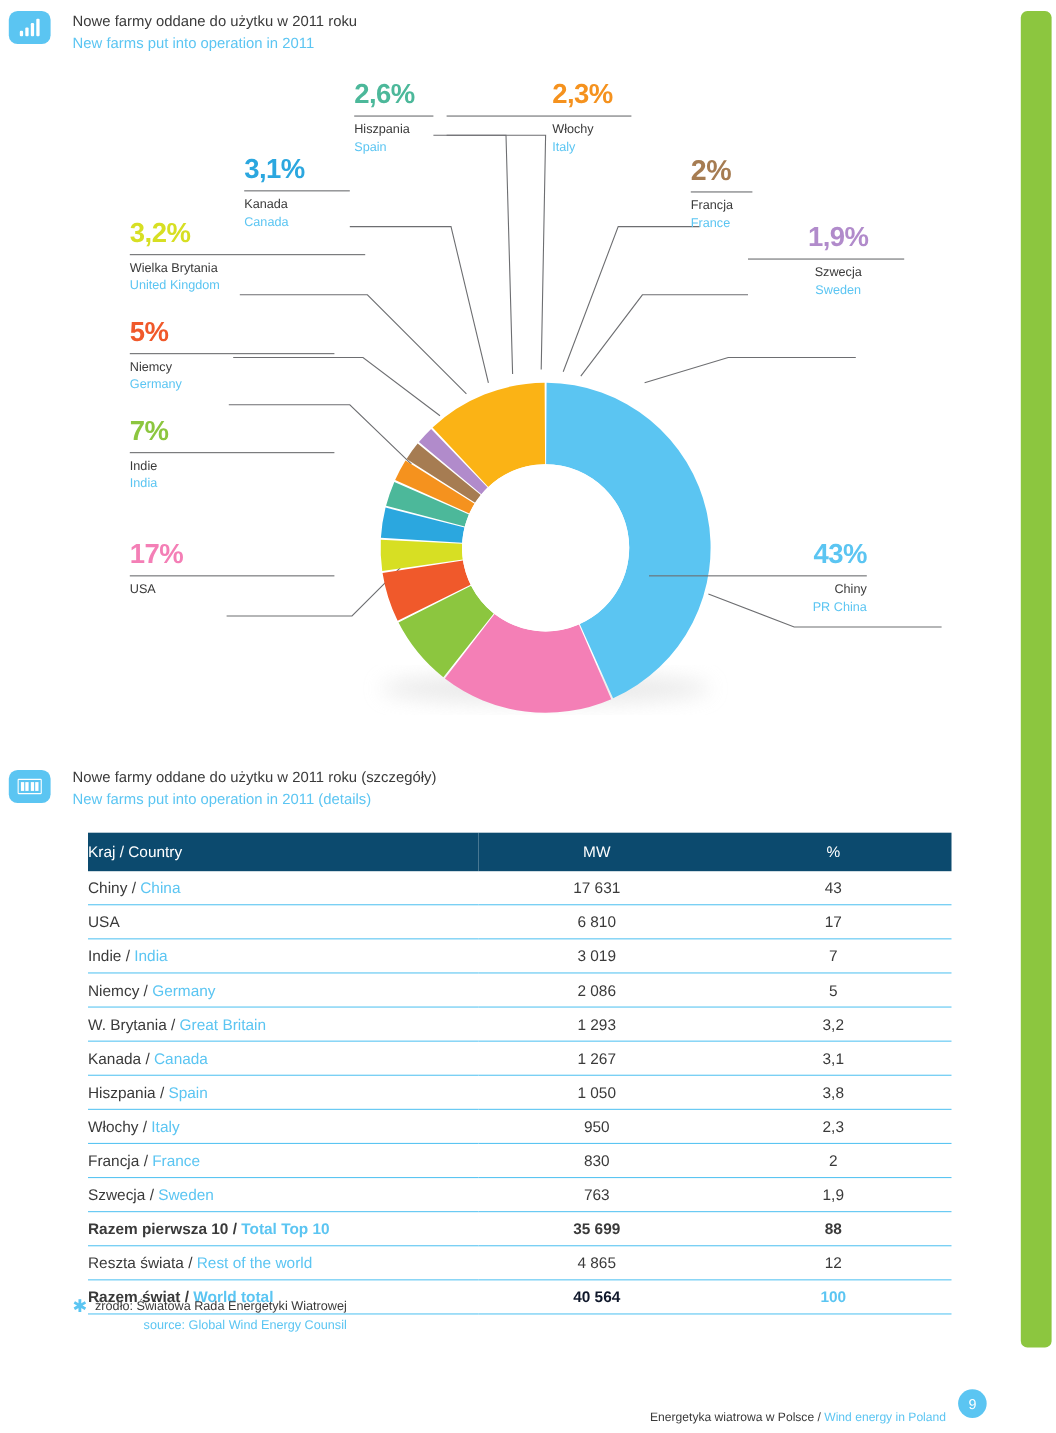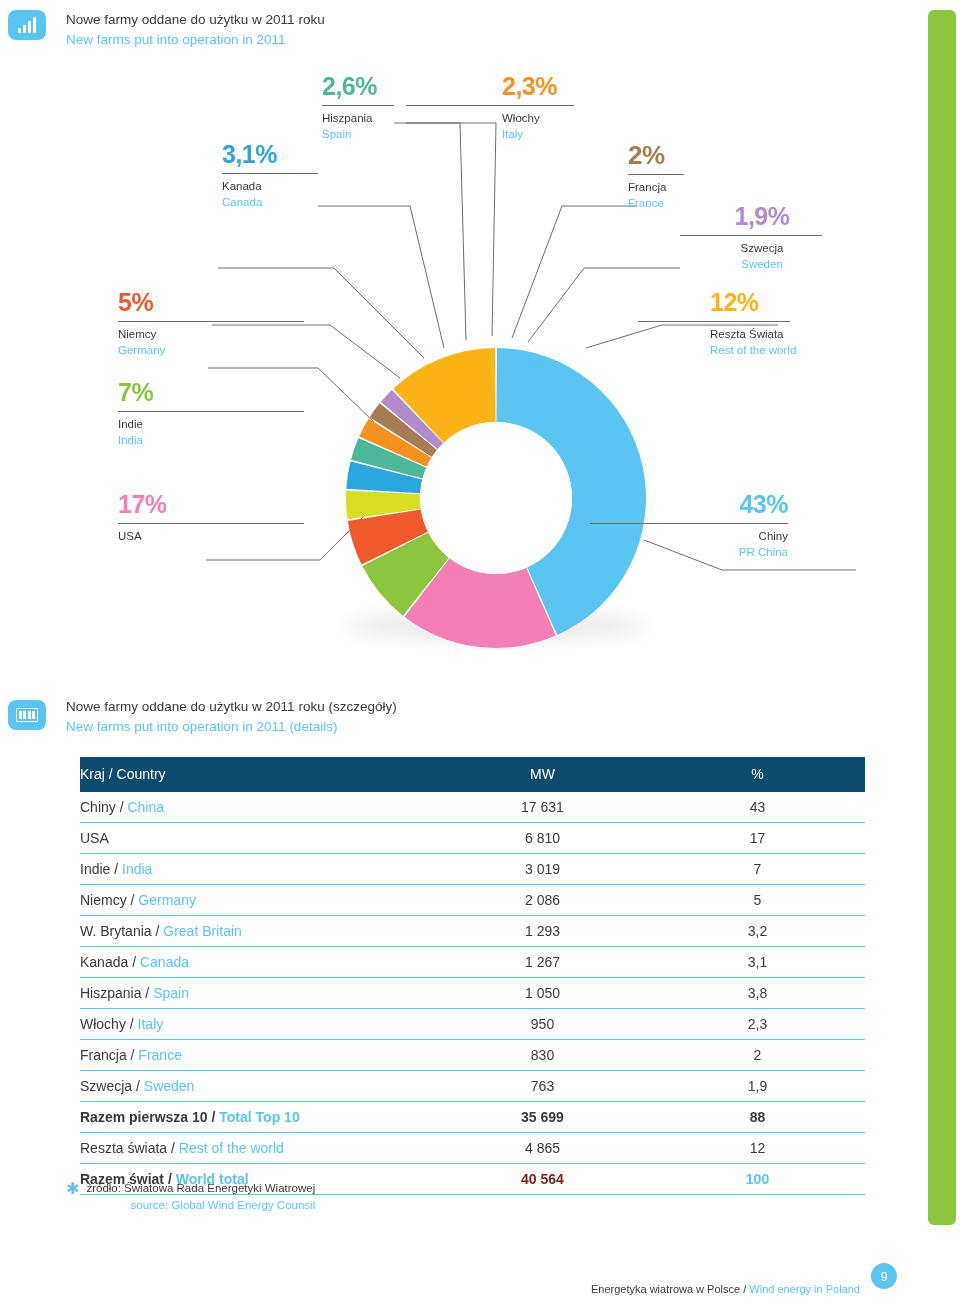"3,2%" div.callout { html: none -> <div> <div>3,2%</div> <div></div> <div>Wielka Brytania</div> <div>United Kingdom</div> </div> }
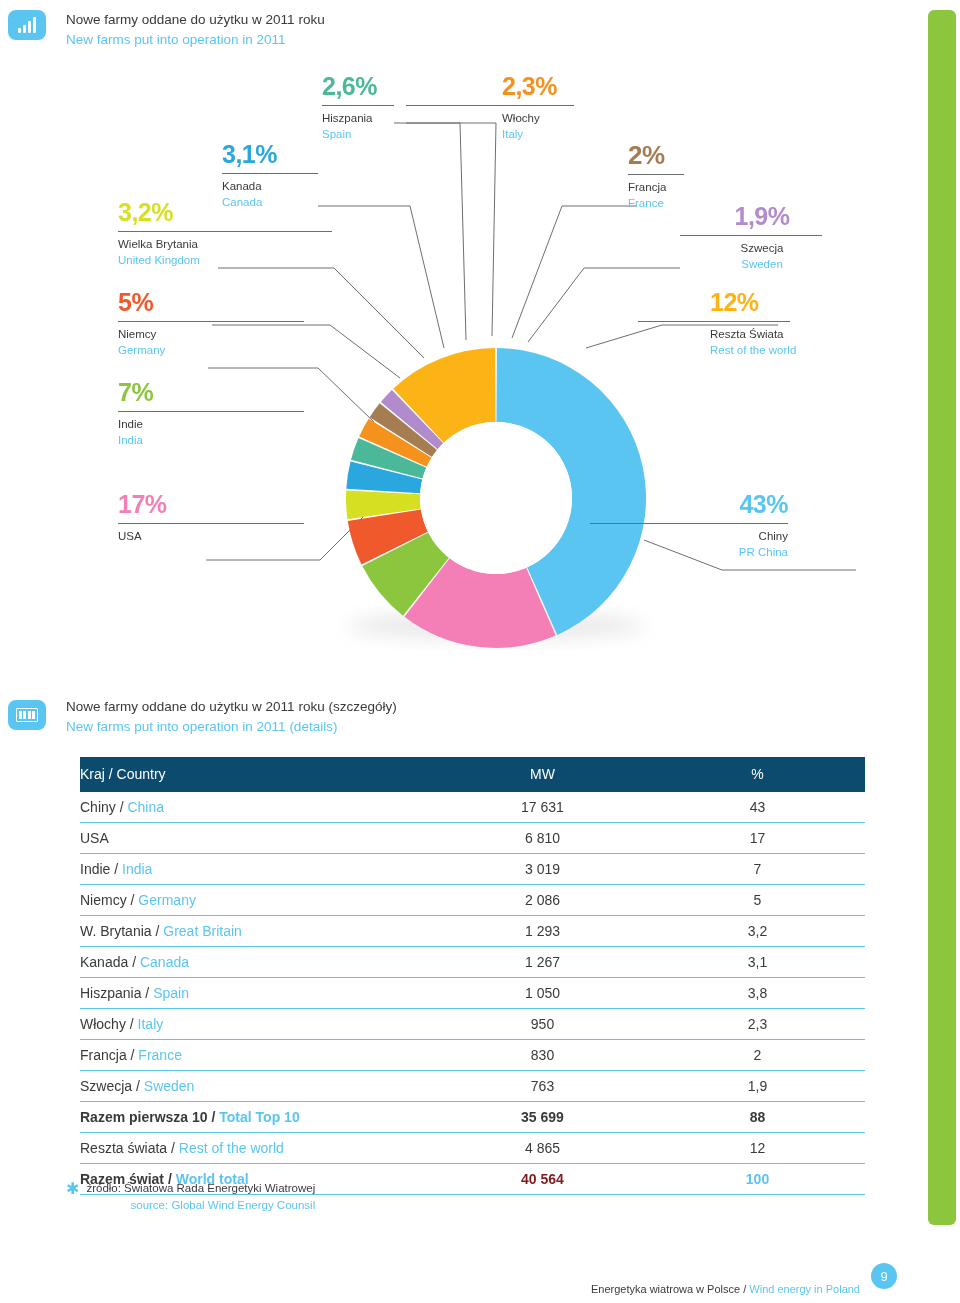"12%" div.callout { html: <div> <div>12%</div> <div></div> <div>Reszta Świata</div> <div>Rest of the world</div> </div> -> none }
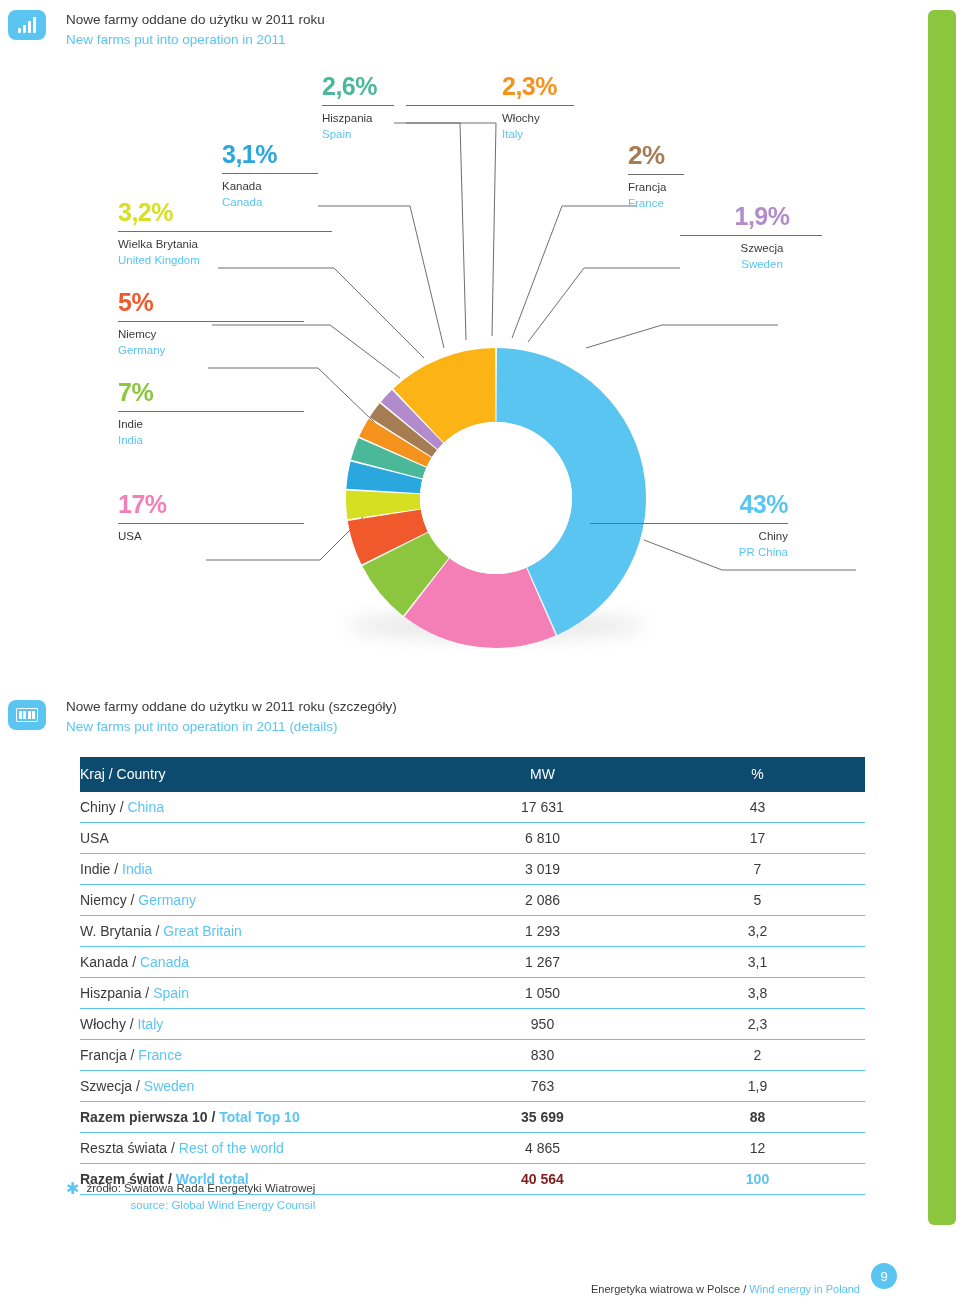"40 564" td.c { color: #7f1d1d -> #0f172a }
